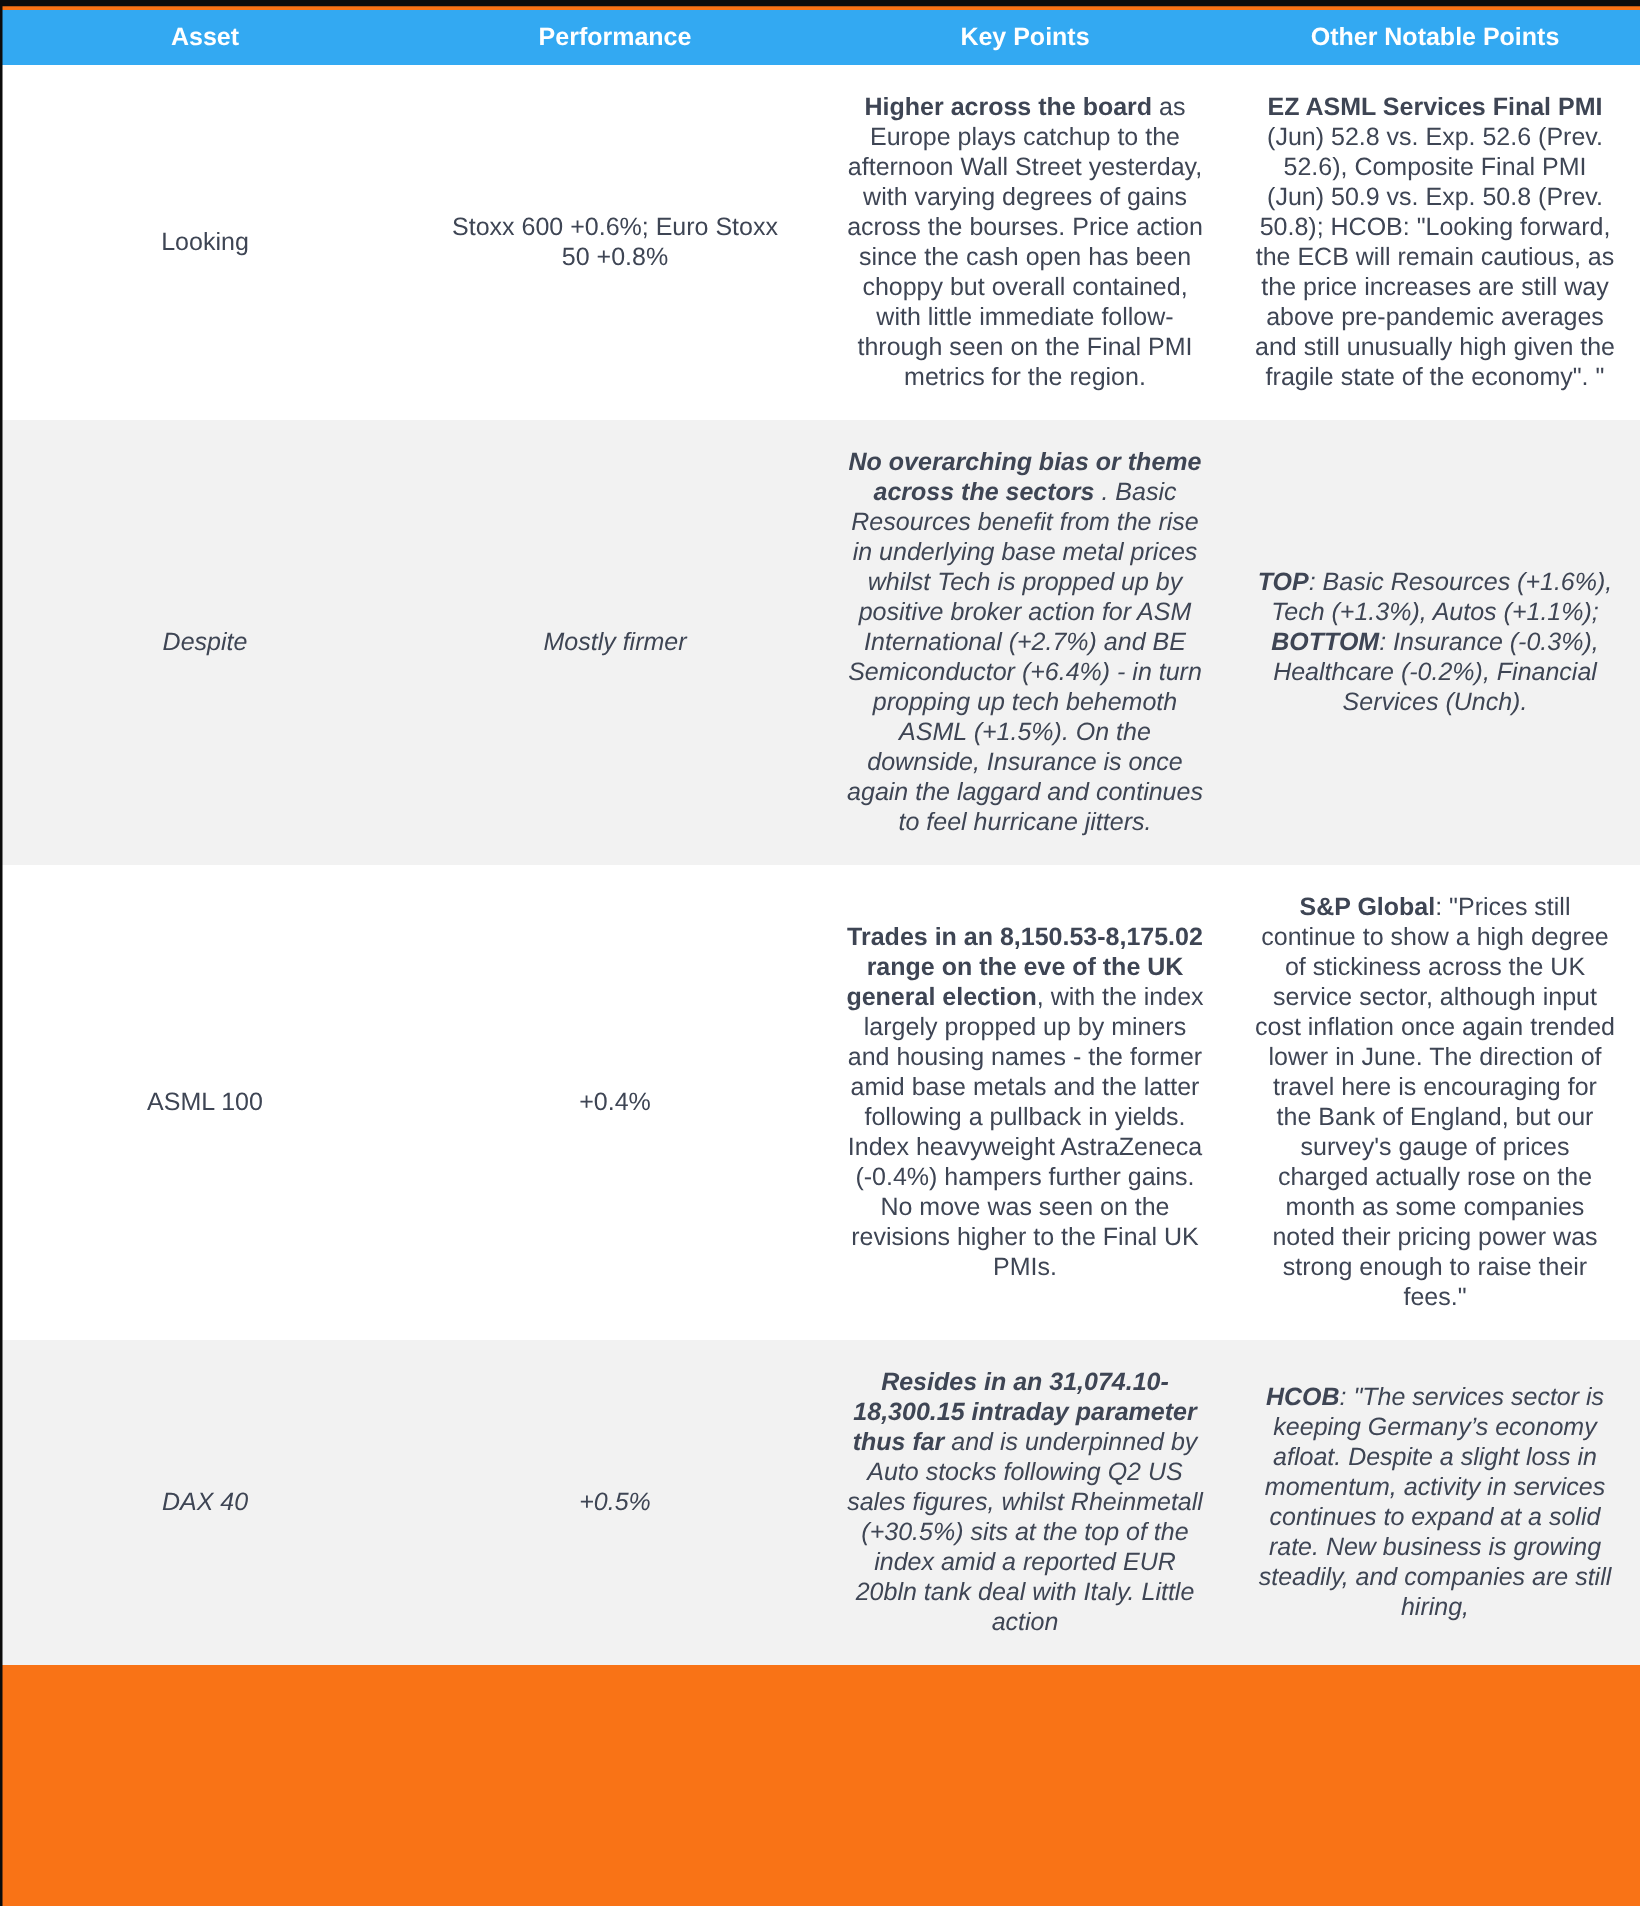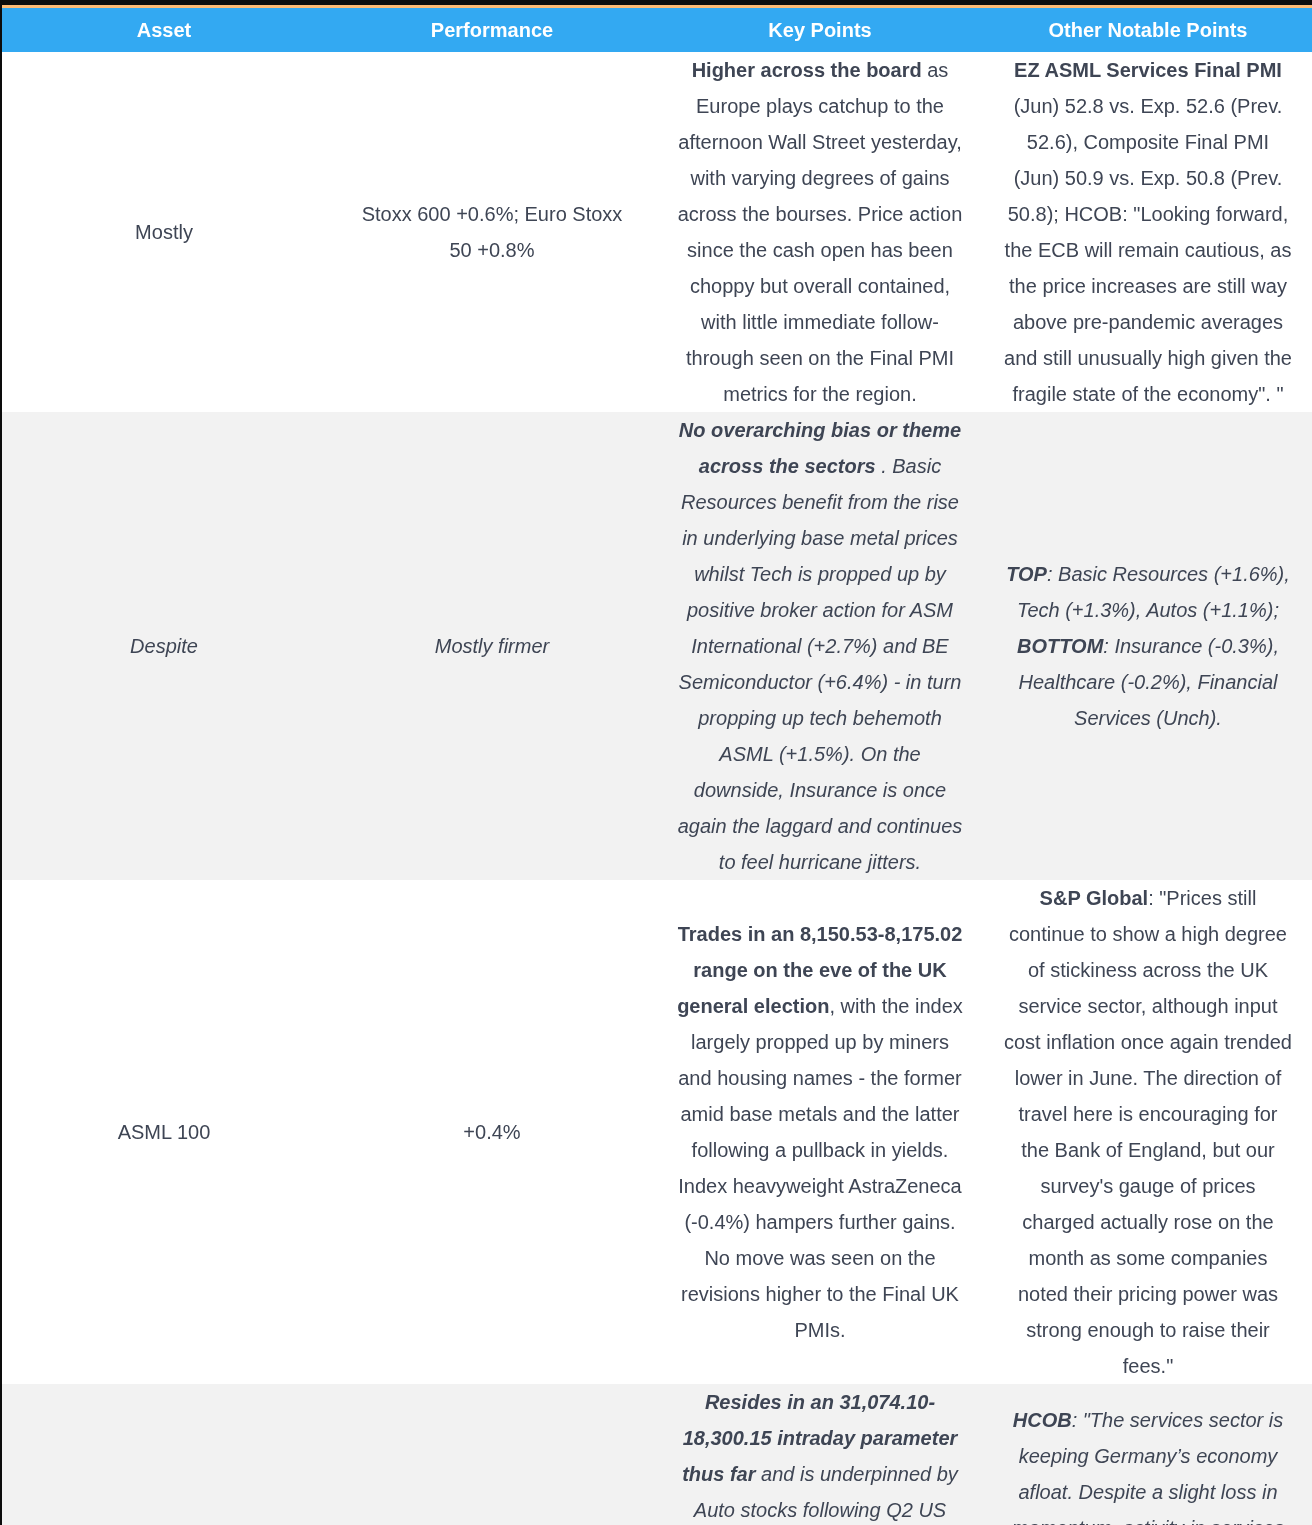"Asset" .page { background: #fdba74 -> #f97316 }
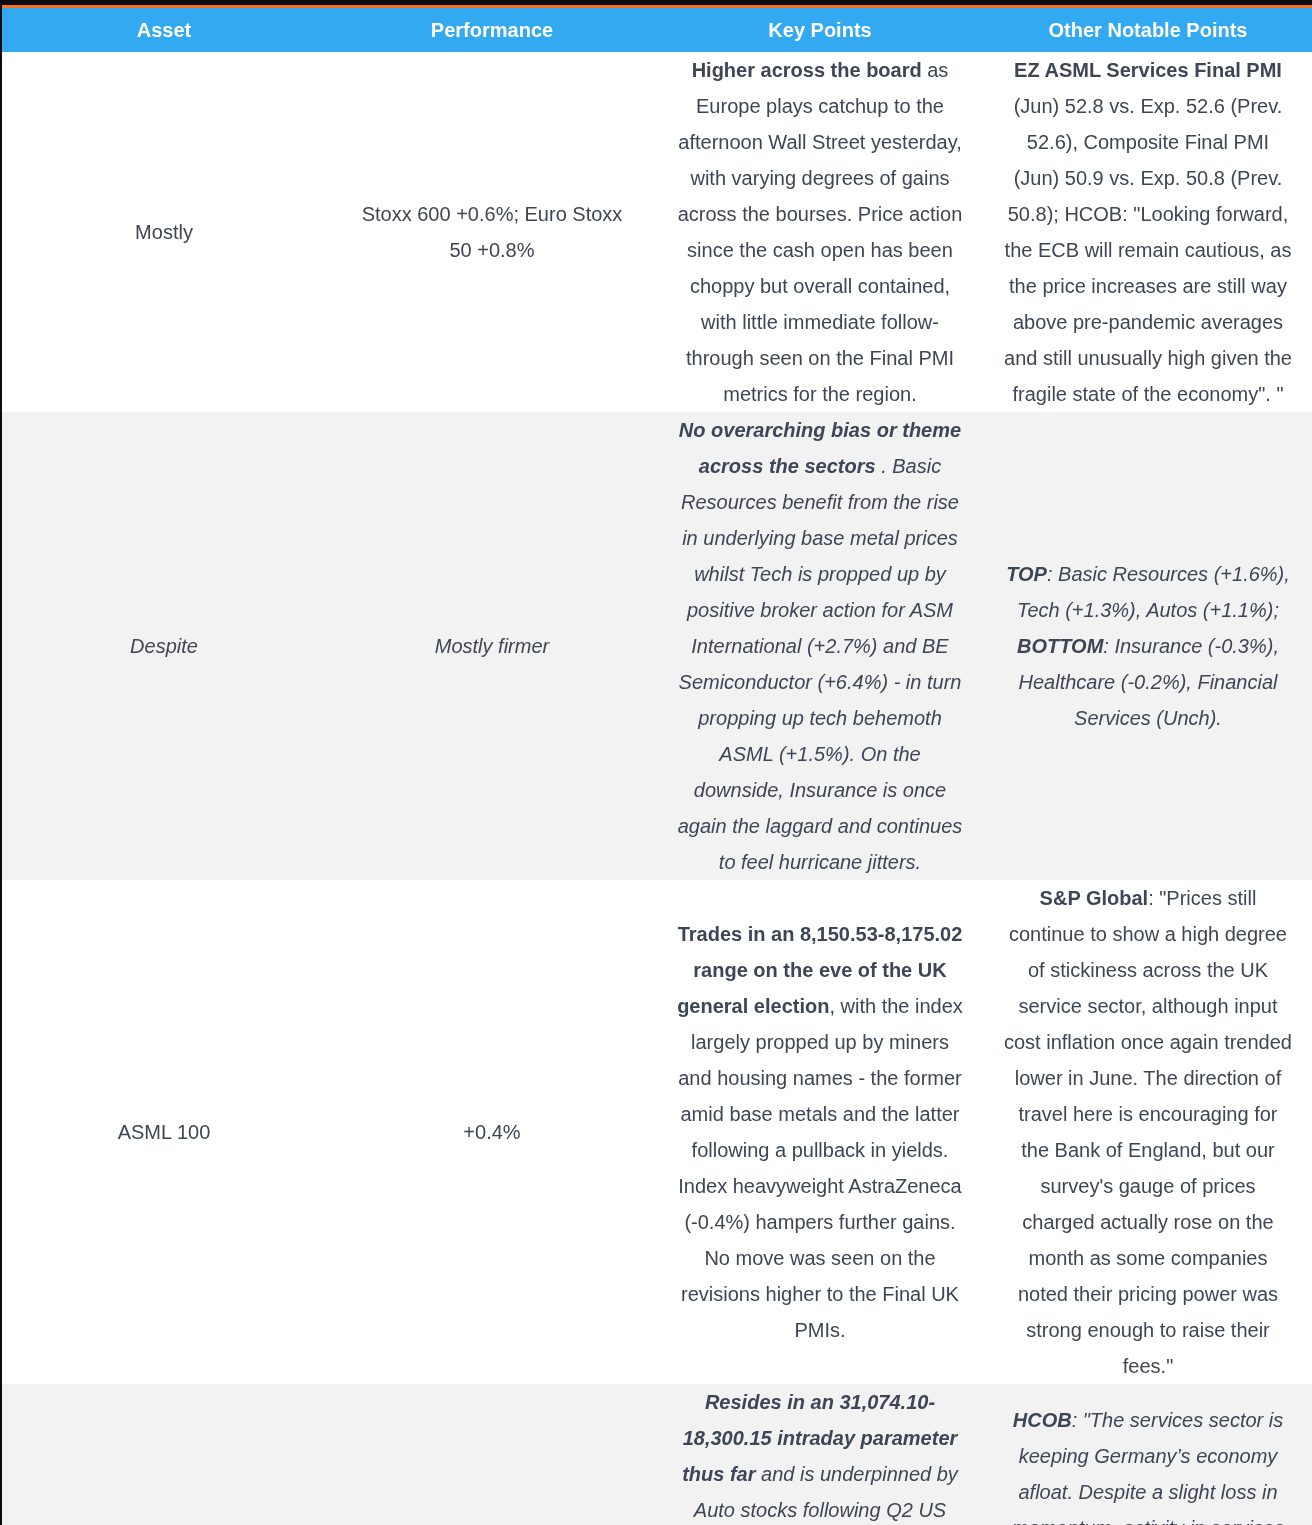"Higher across the board as" table.market td { line-height: 36px -> 24px; padding: 0 20px -> 22px 20px }
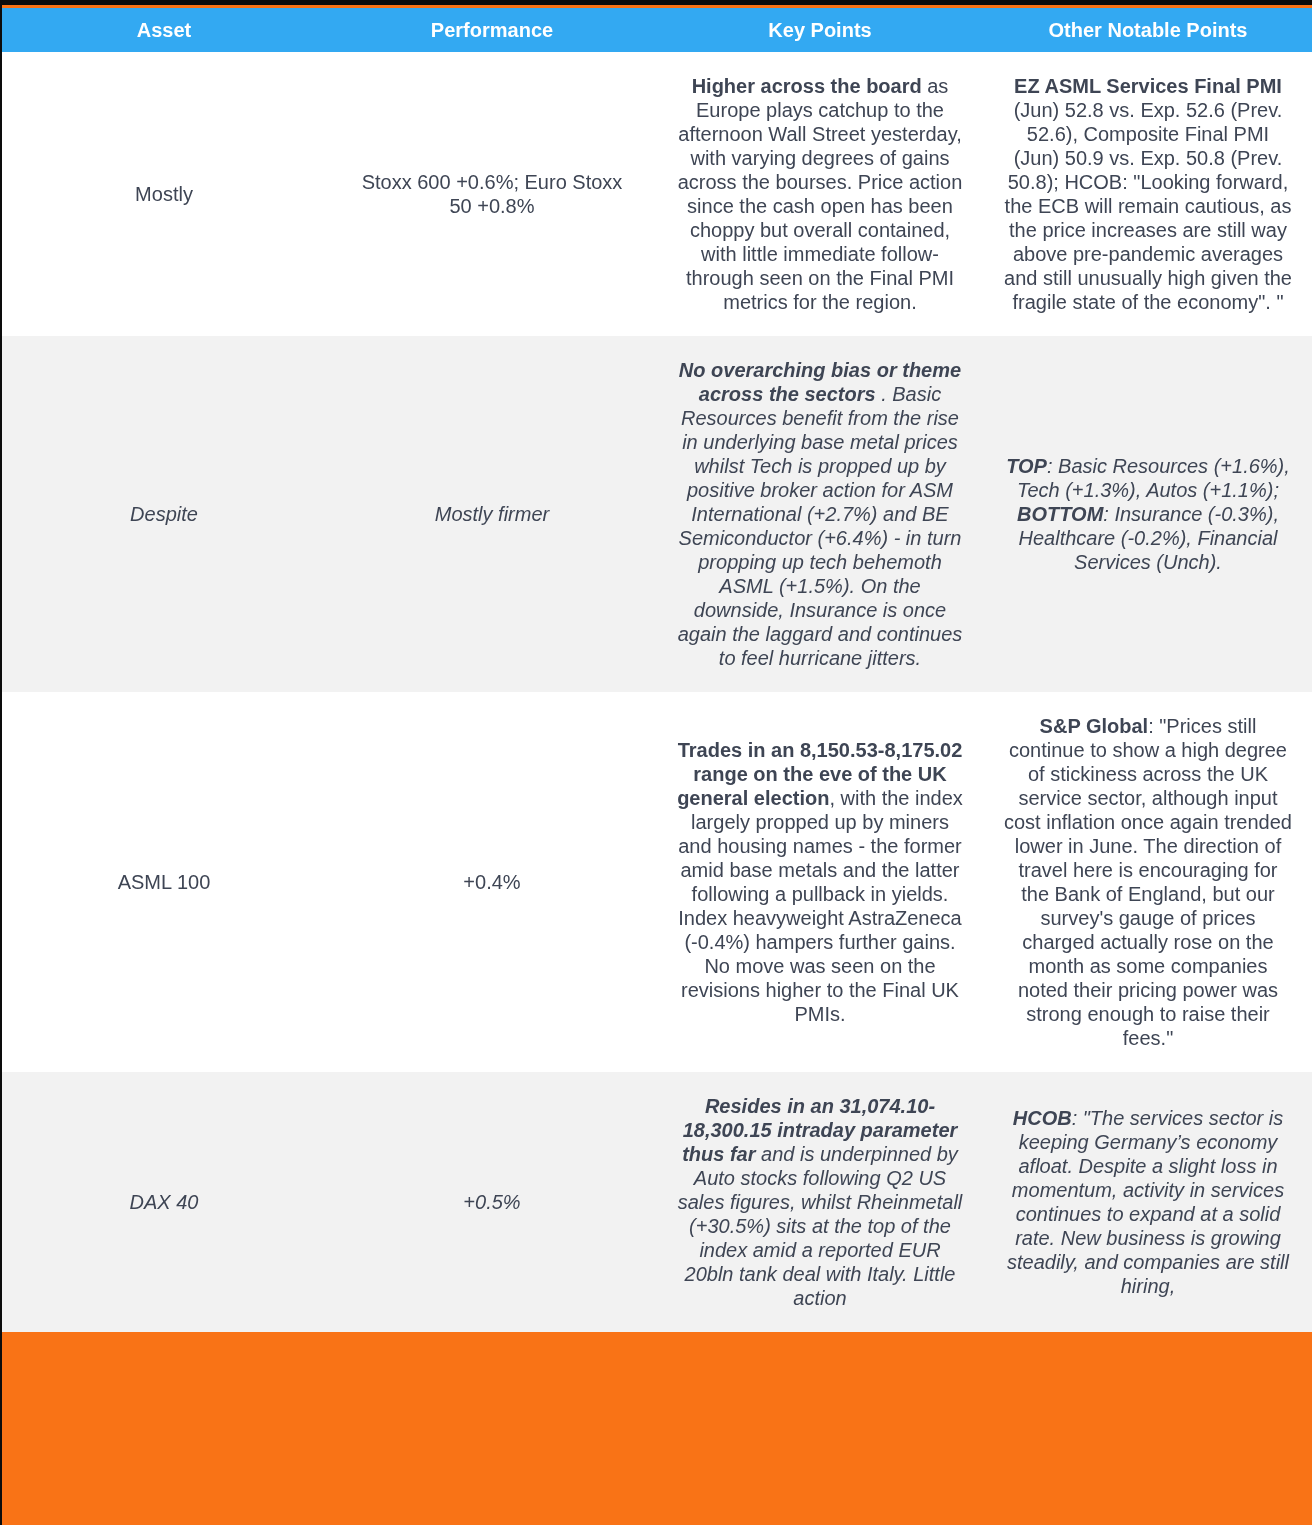"Mostly" td { text: Mostly -> Looking }
